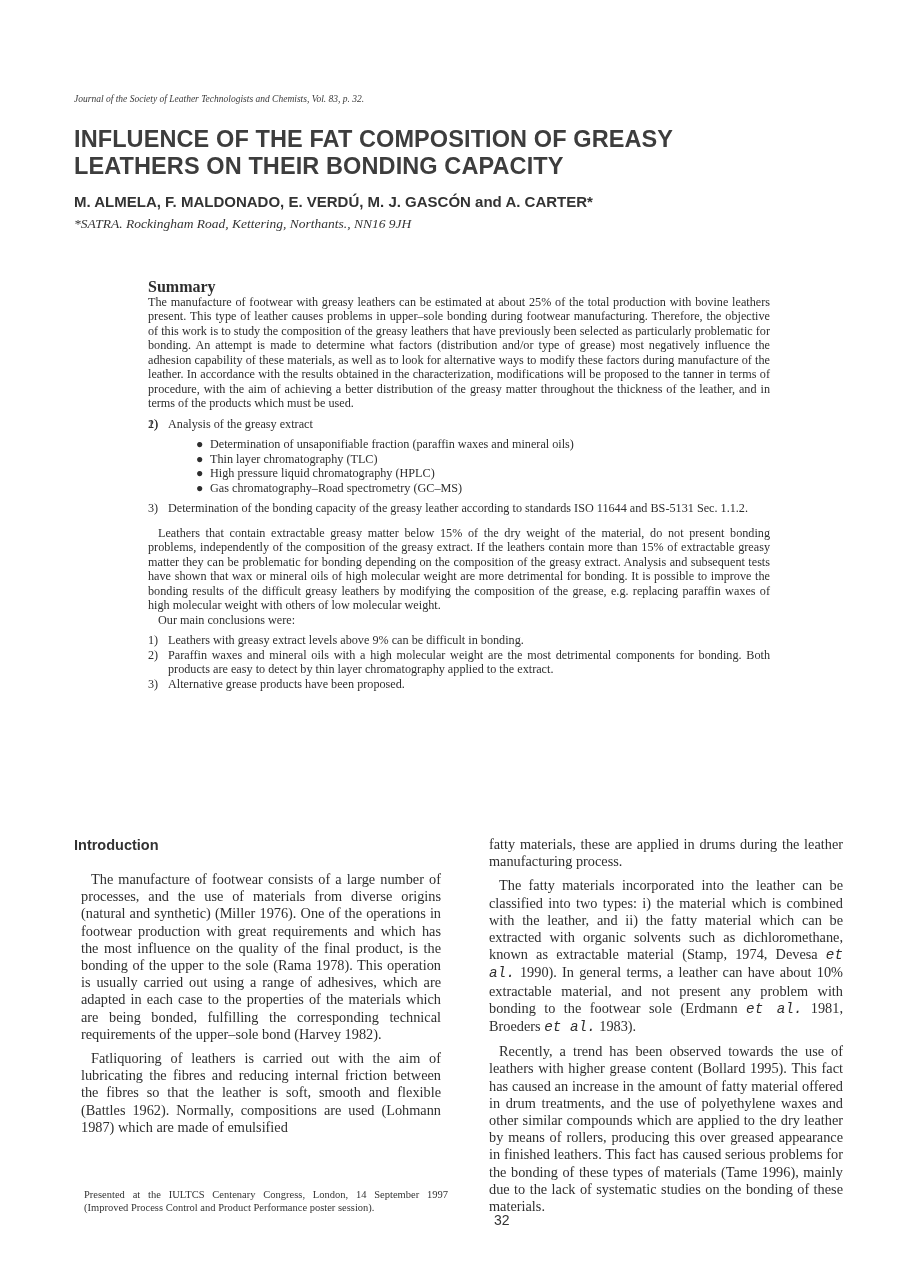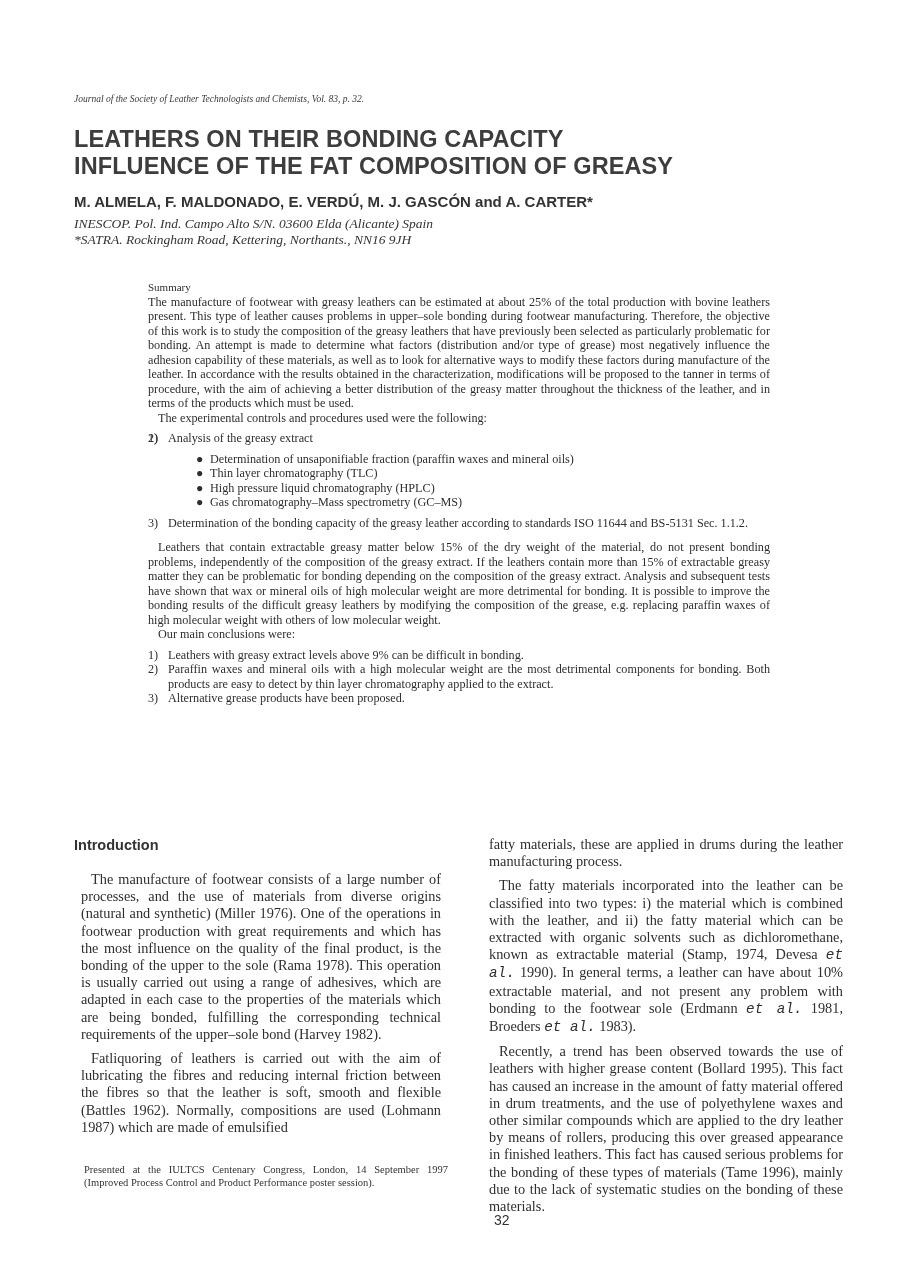"LEATHERS ON THEIR BONDING CAPACITY" div { order: before "INFLUENCE OF THE FAT COMPOSITION" -> after "INFLUENCE OF THE FAT COMPOSITION" }
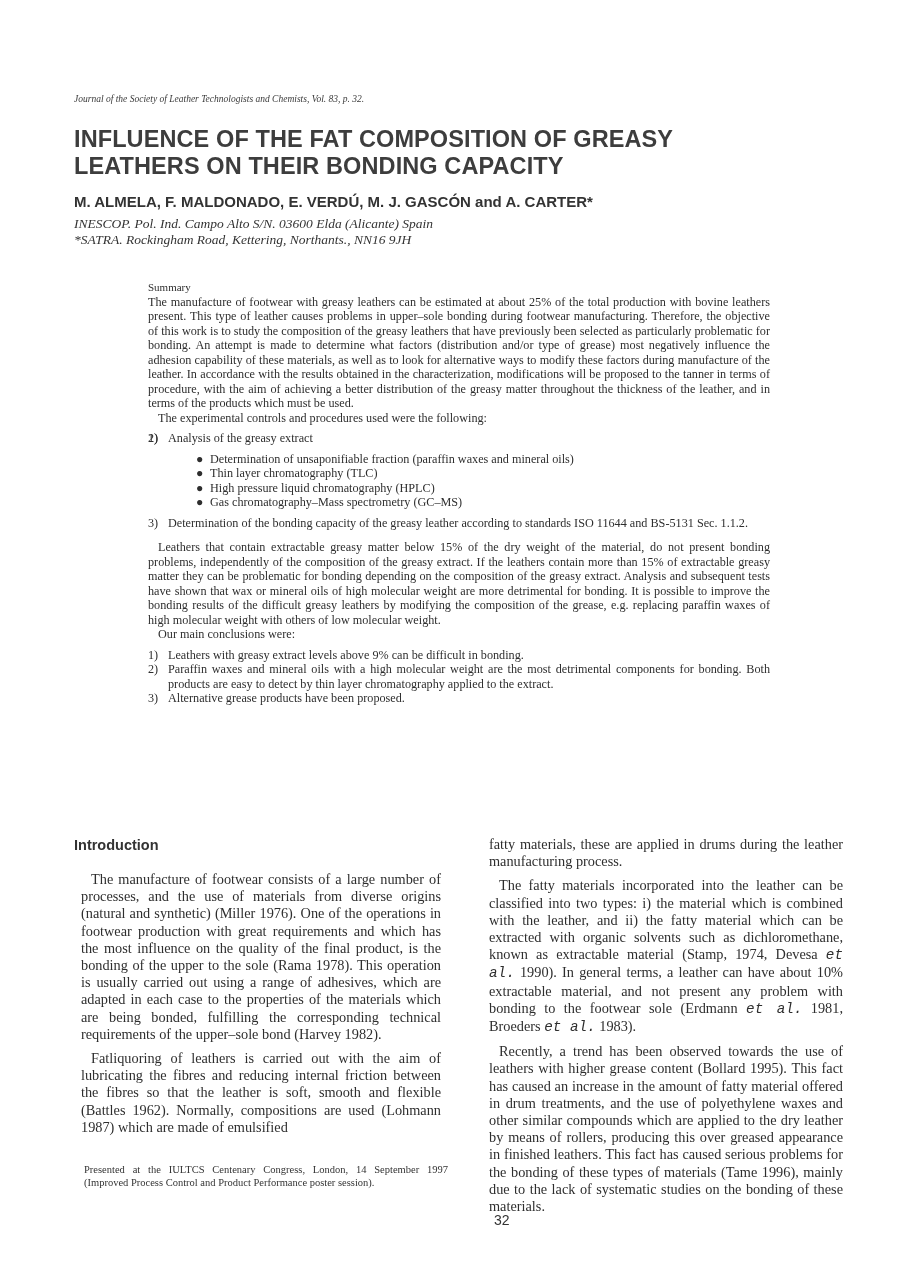"INESCOP. Pol. Ind. Campo Alto" div { html: <div>INESCOP. Pol. Ind. Campo Alto S/N. 03600 Elda (Alicante) Spain</div> -> none }
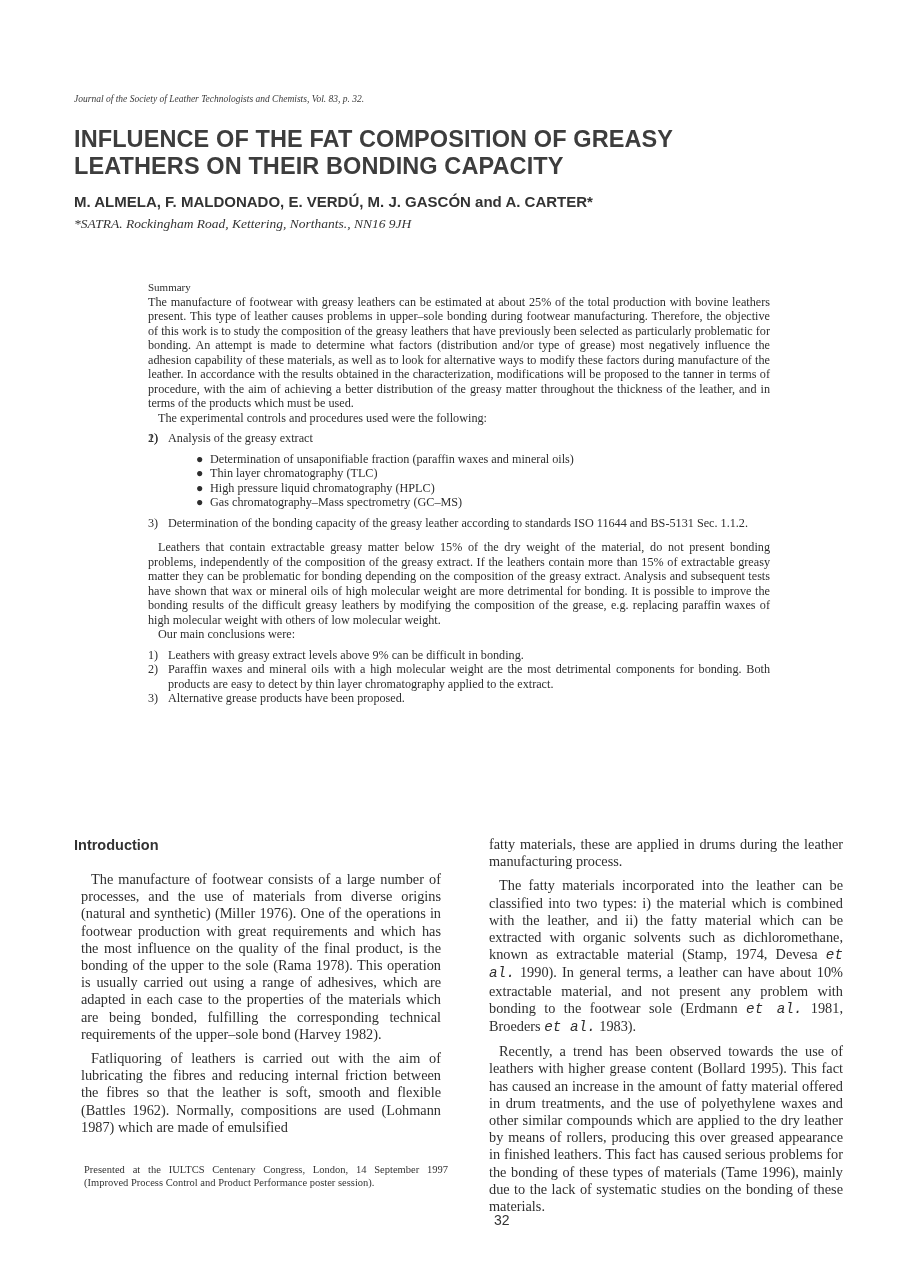"Summary" #summary .head { font-size: 11px -> 16px; font-weight: normal -> bold }
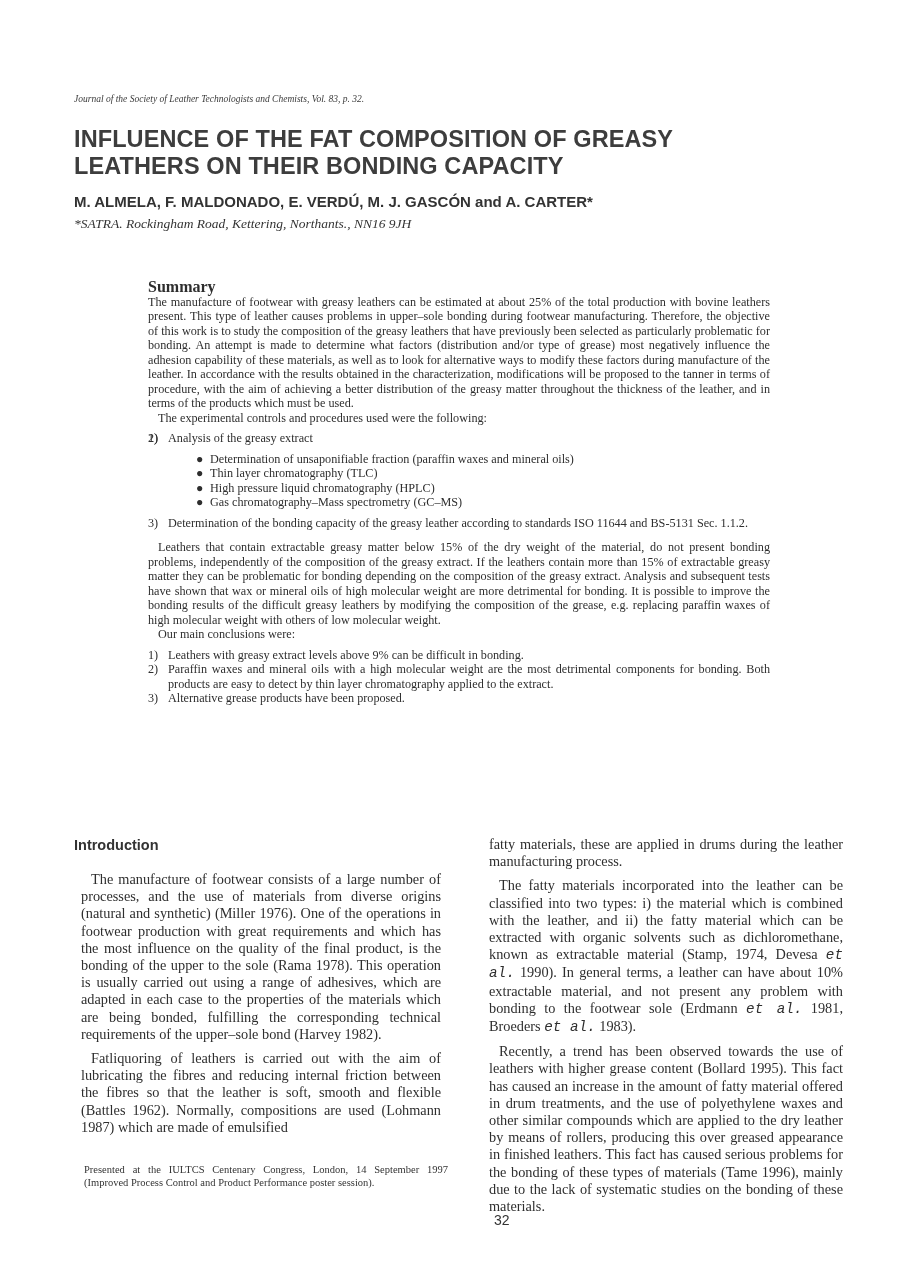"The experimental controls and procedures" p.indent { html: <p>The experimental controls and procedures used were the following:</p> -> none }
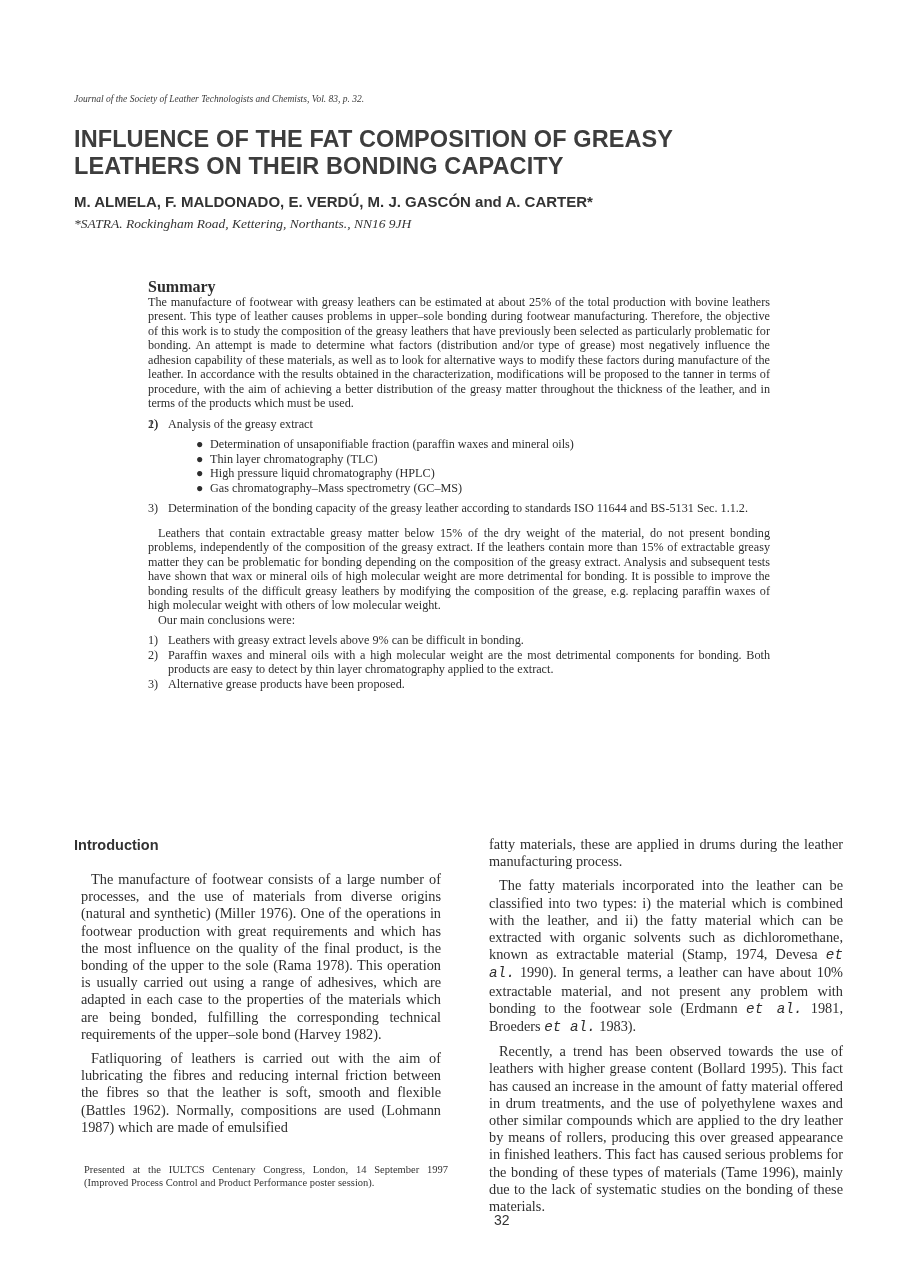"Gas chromatography–Mass spectrometry" span { text: Mass -> Road }
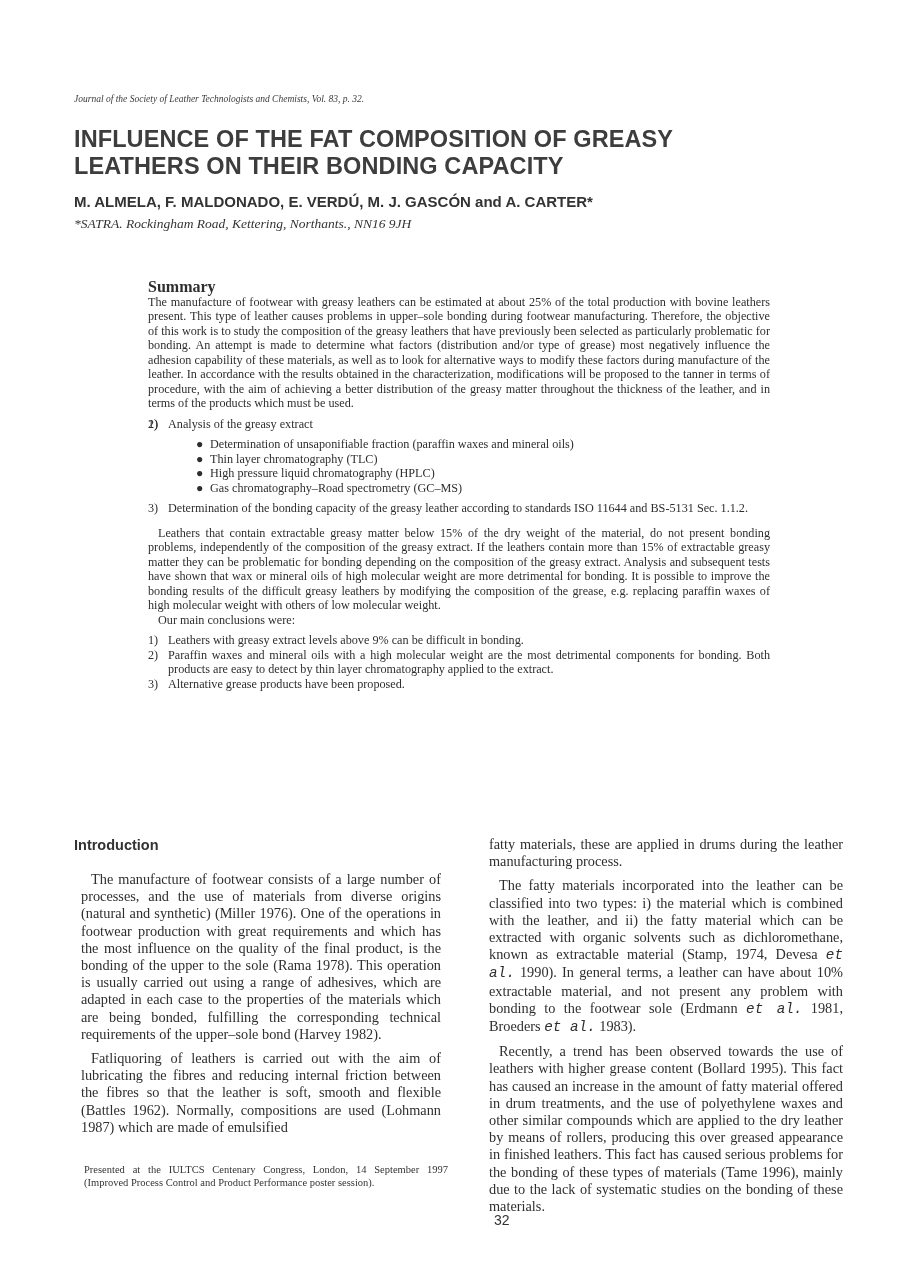"Presented at the IULTCS Centenary" #footnote { top: 1163px -> 1188px }
